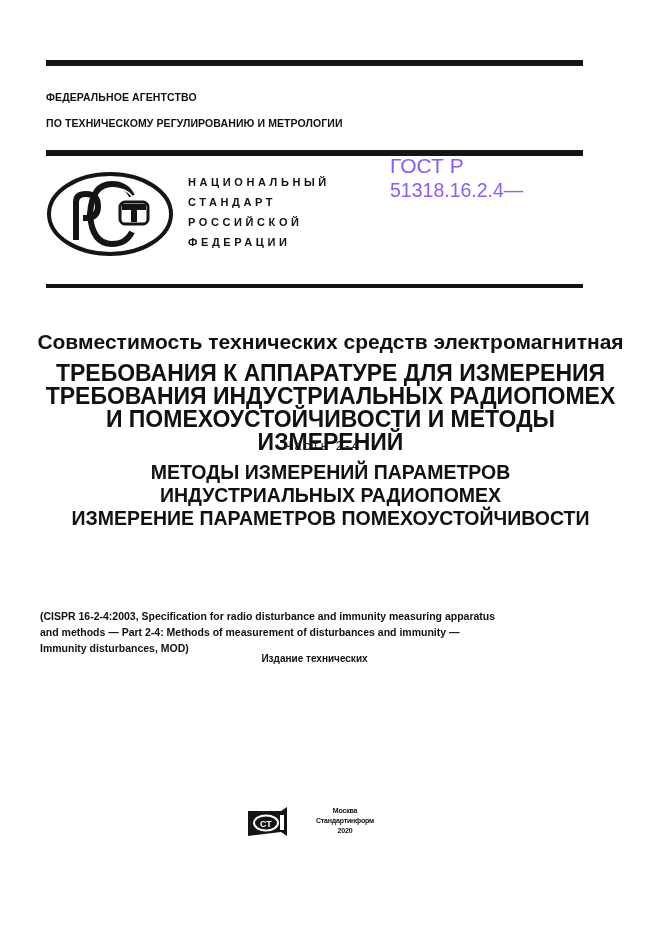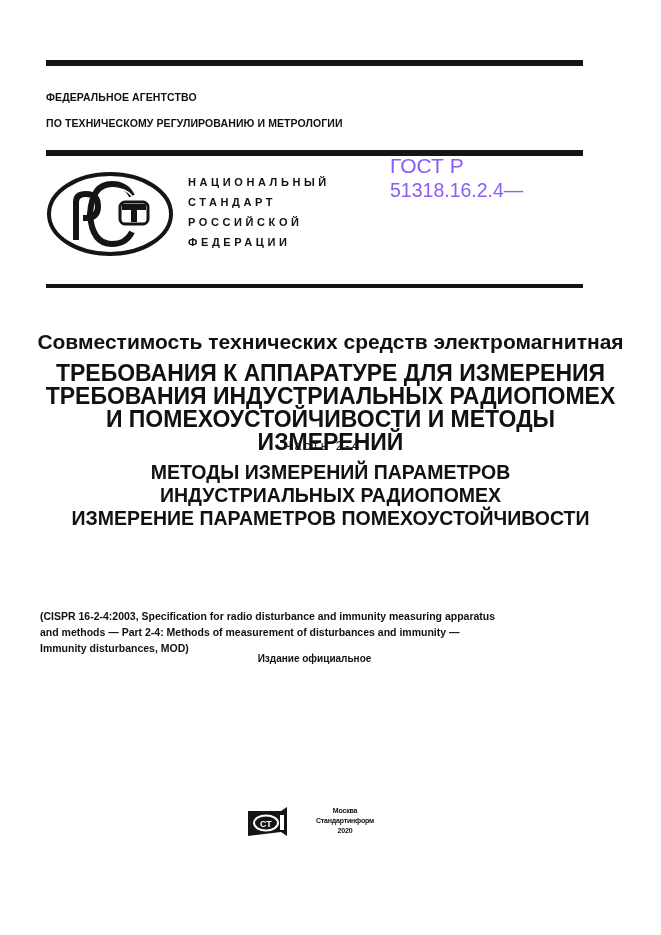"Издание официальное" div.edition { text: официальное -> технических }
